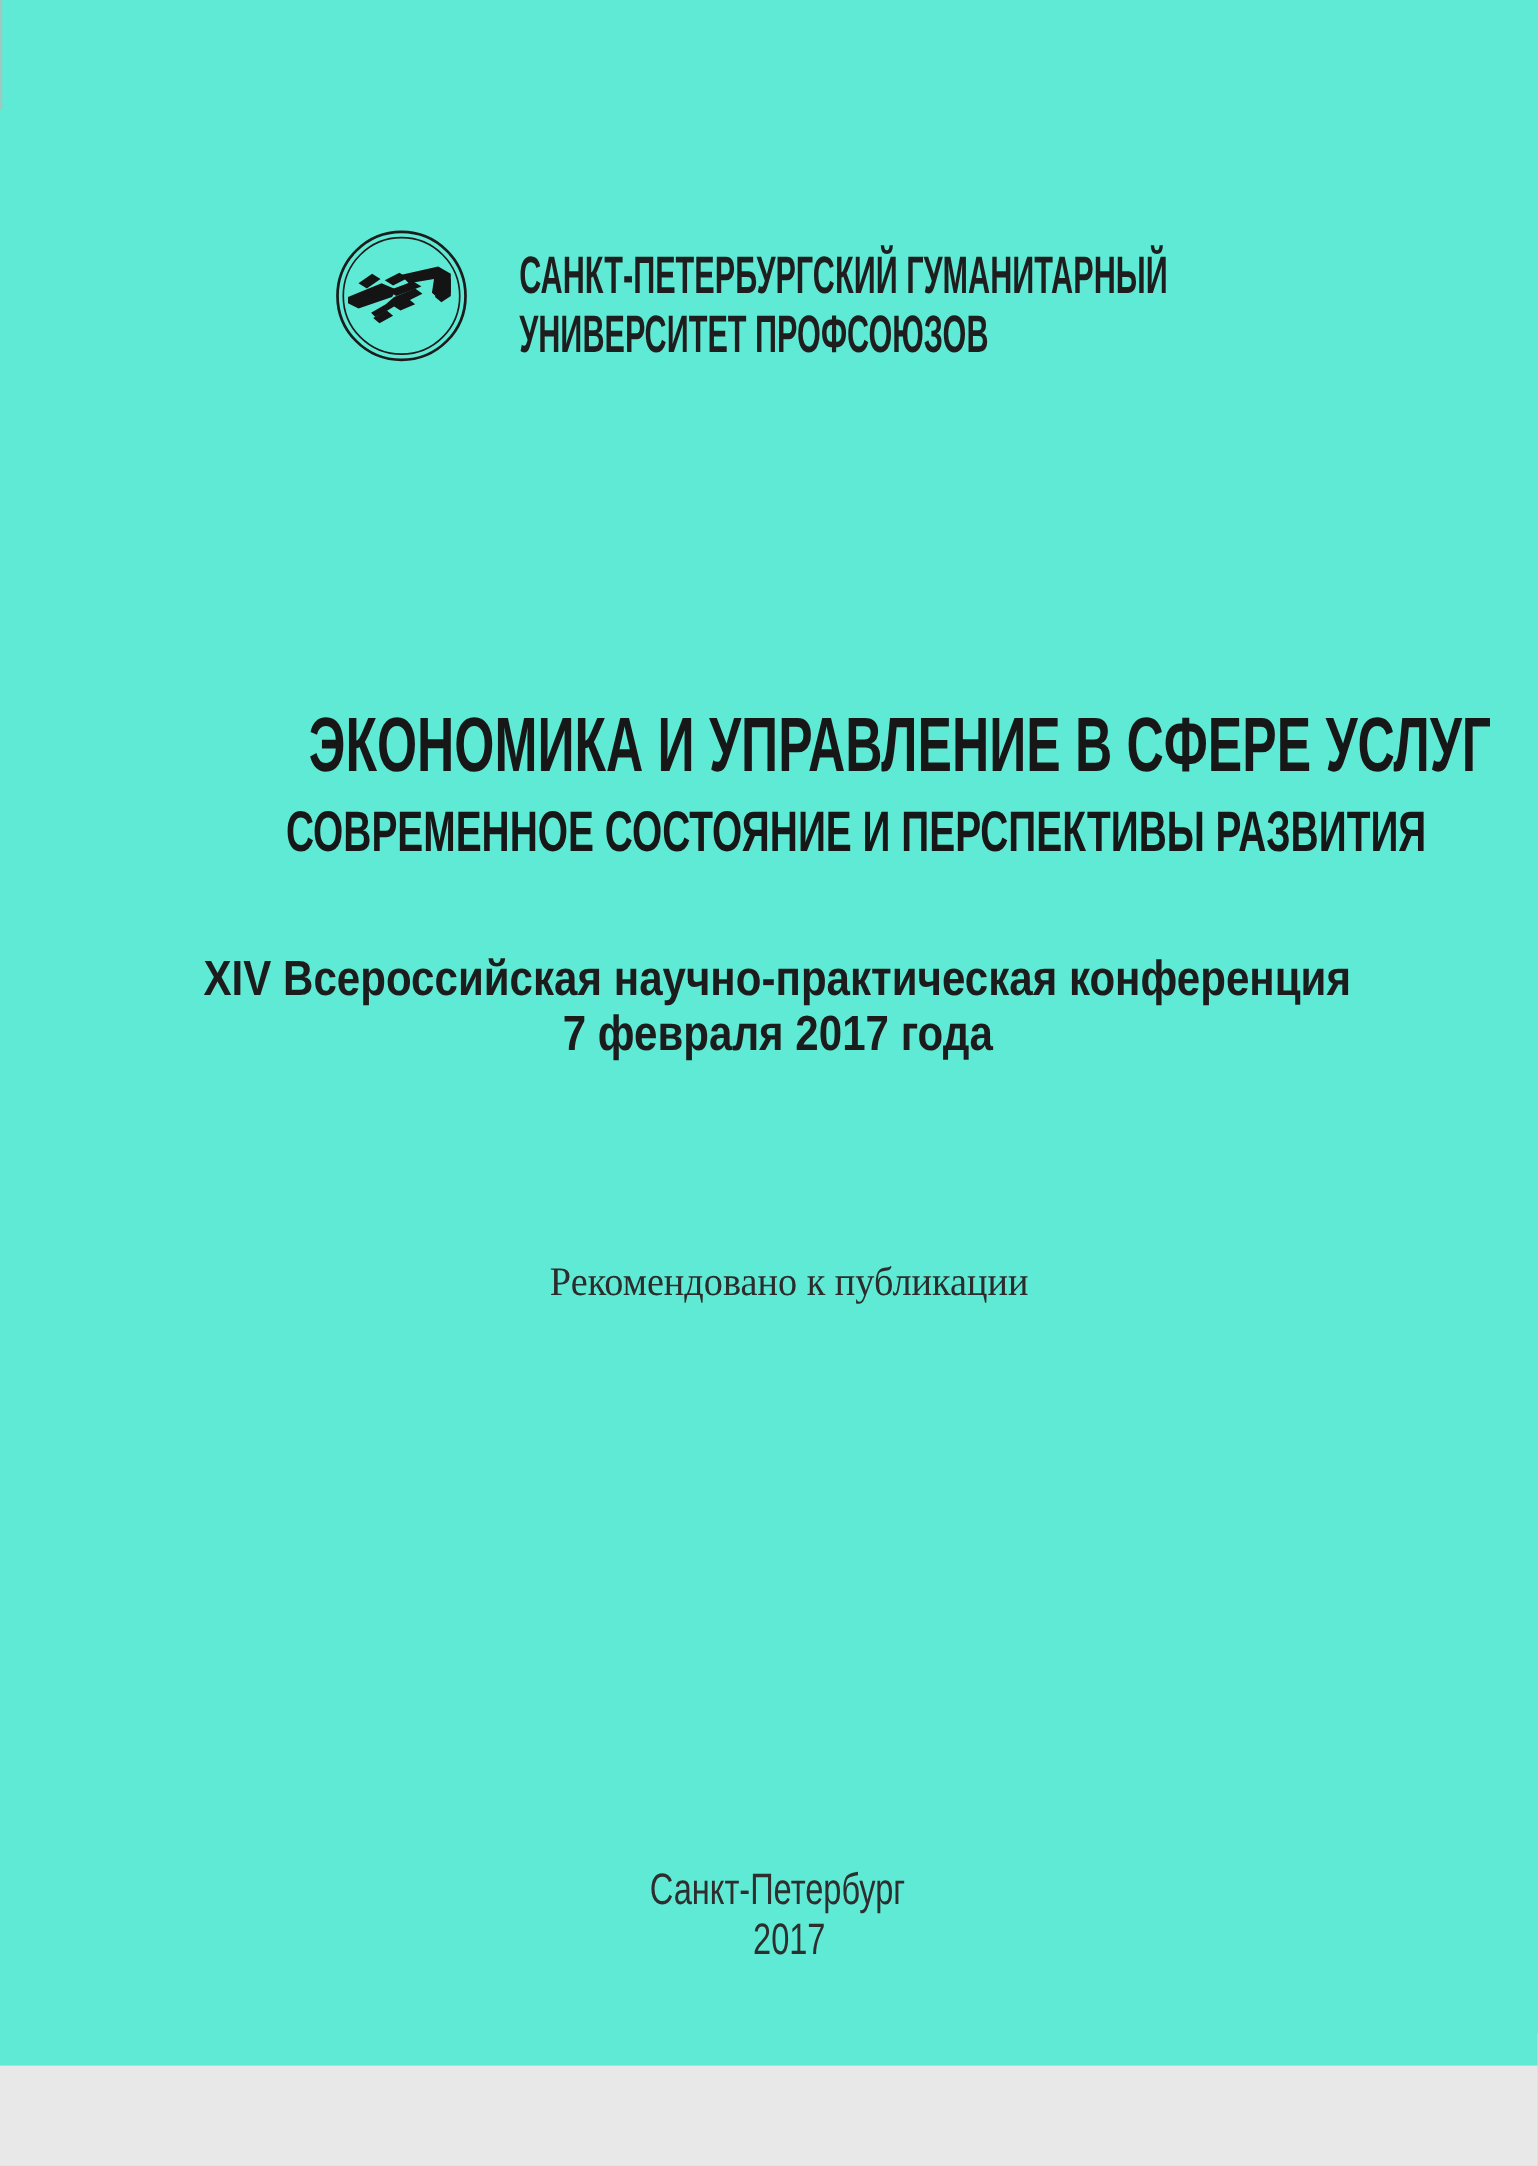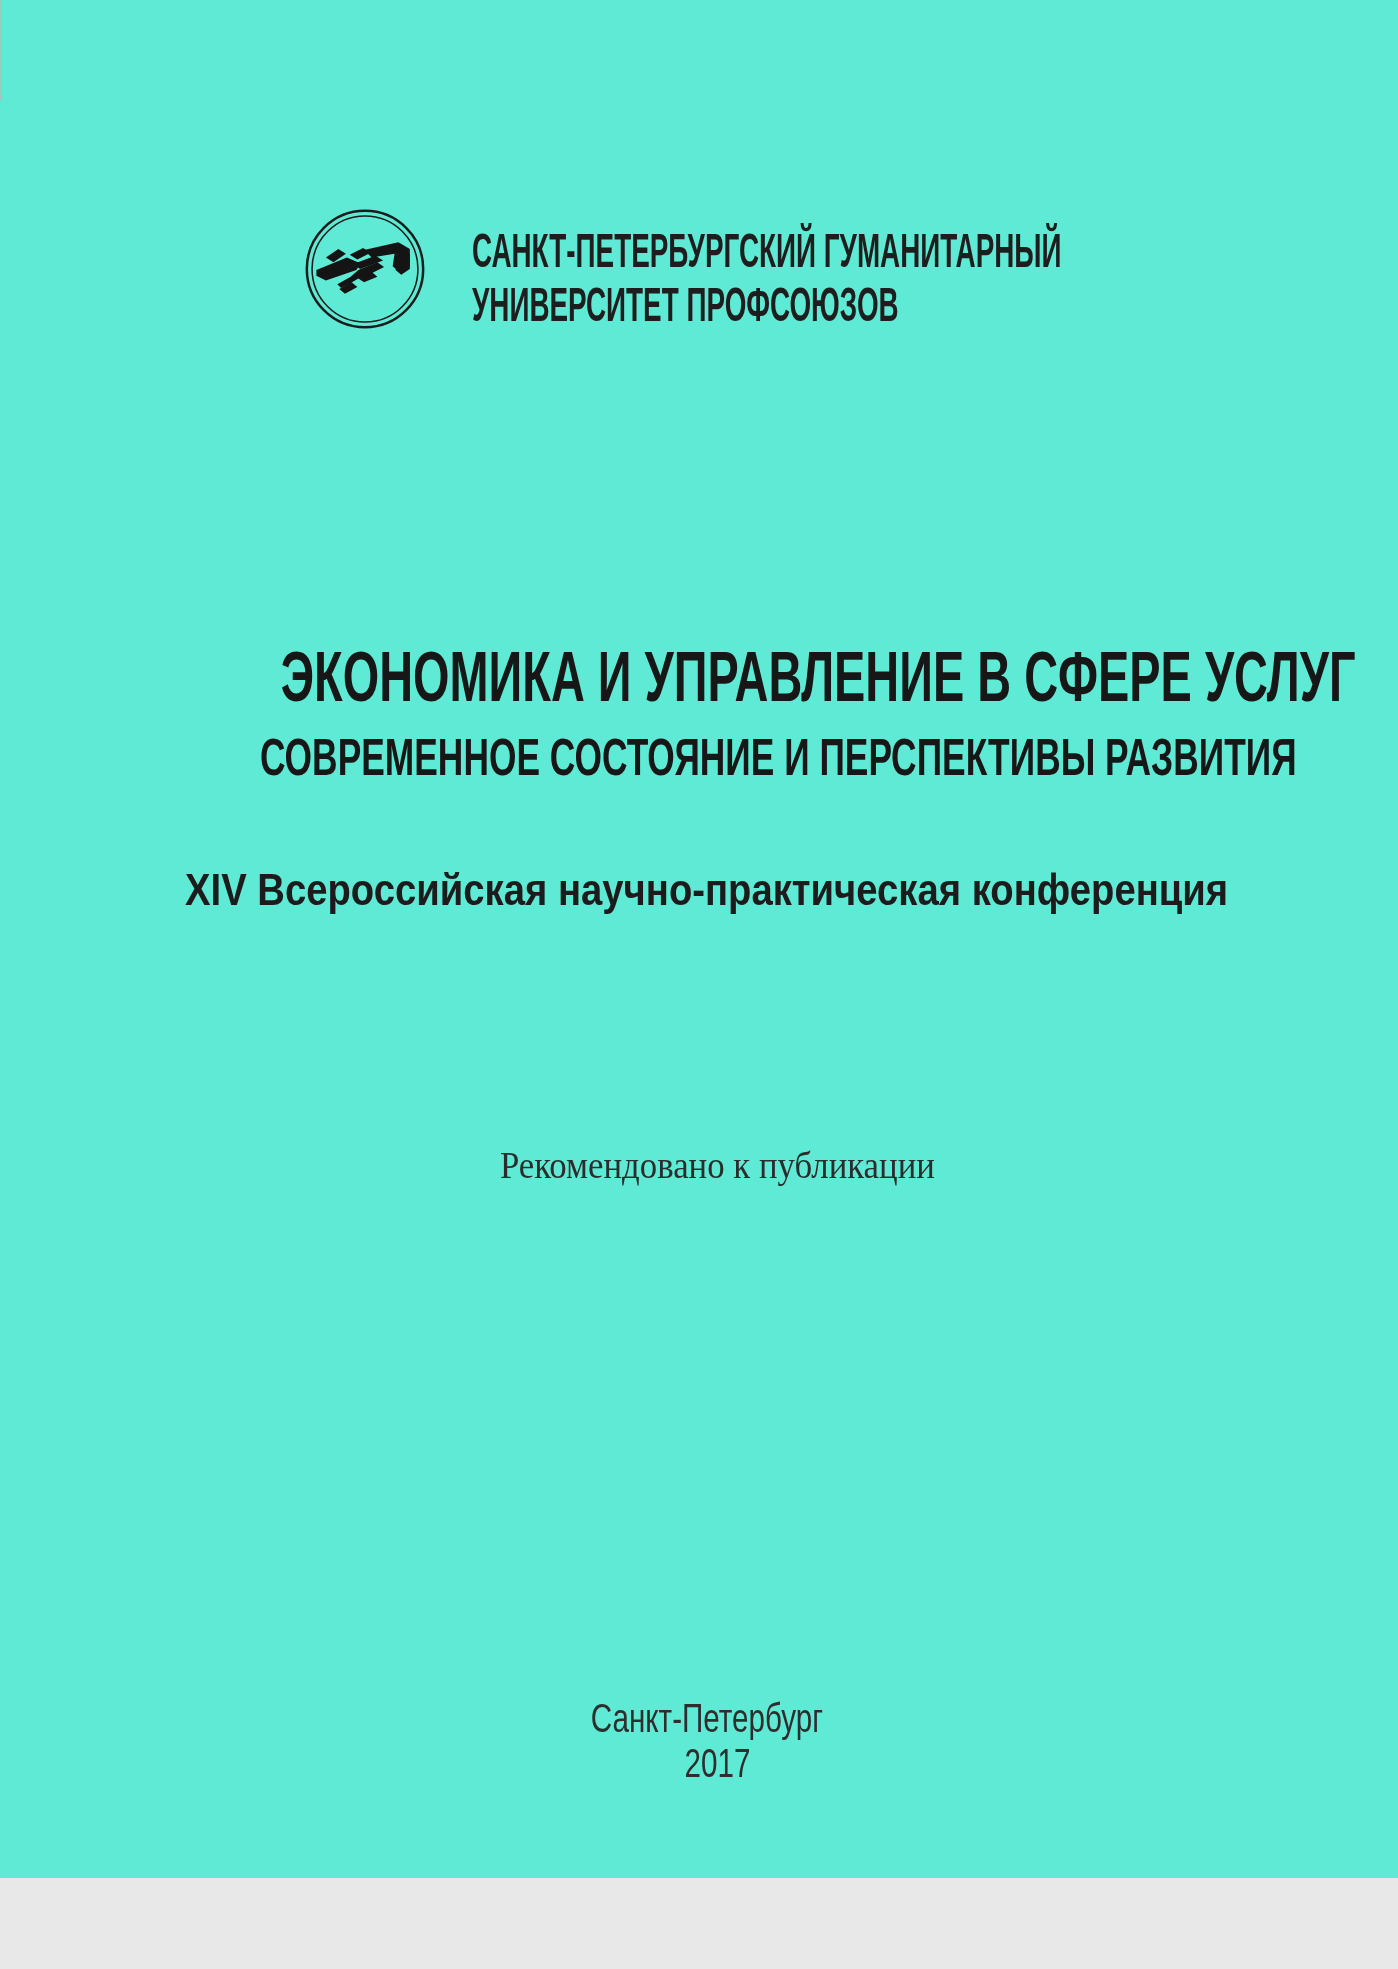"7 февраля 2017 года" div.center-line { html: none -> <div> <span>7 февраля 2017 года</span> </div> }
